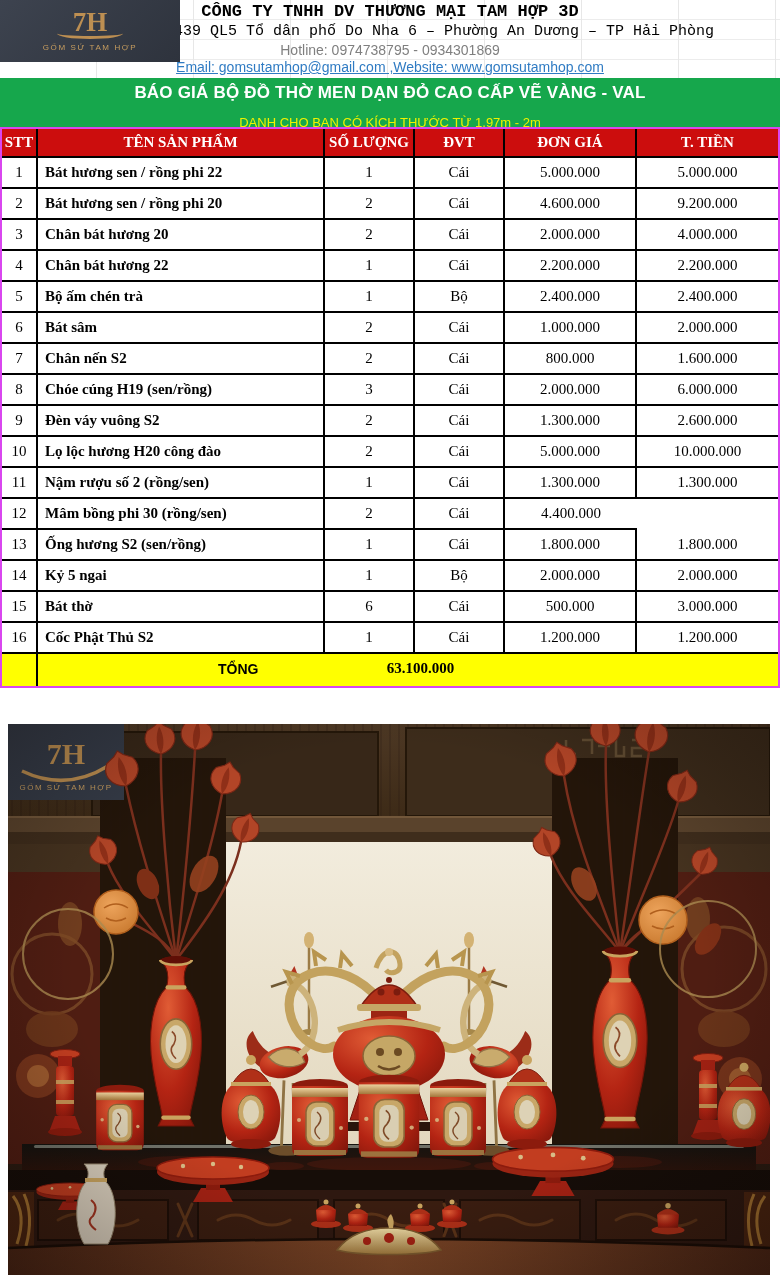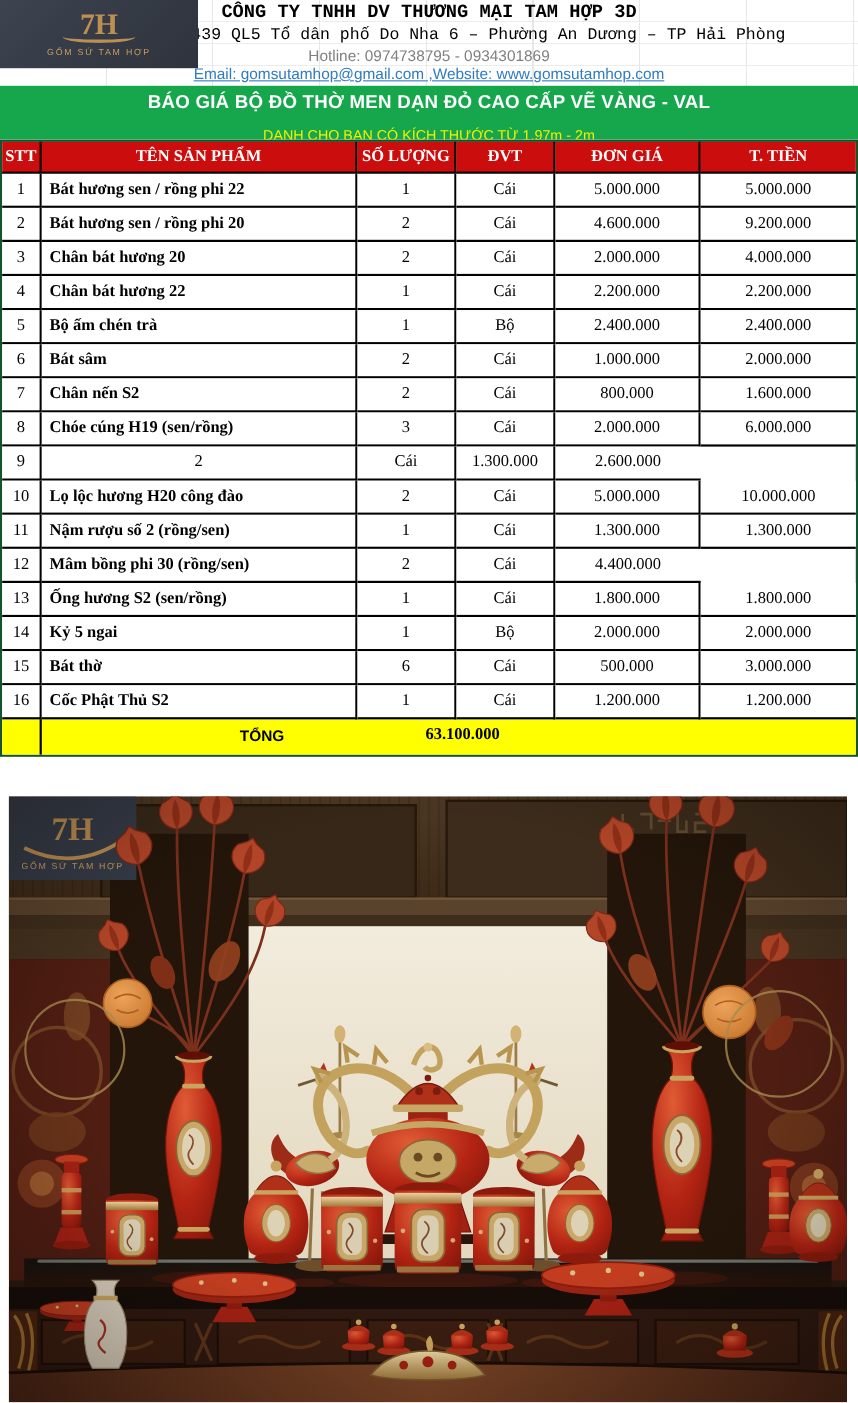"STT" .ptable { border: 2px solid #14532d -> 2px solid #d946ef }
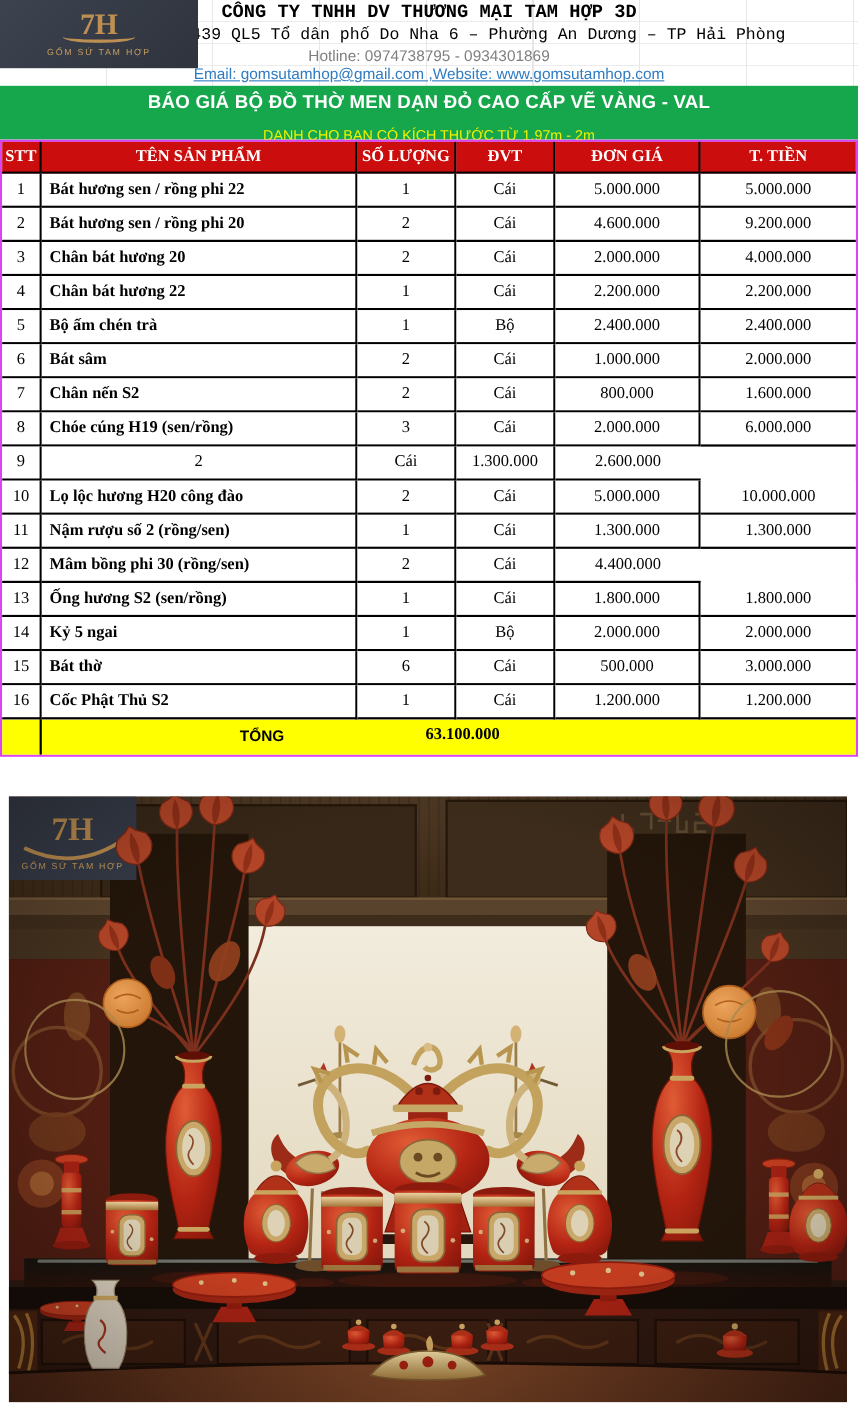"Đèn váy vuông S2" div.cell { html: none -> <div>Đèn váy vuông S2</div> }
